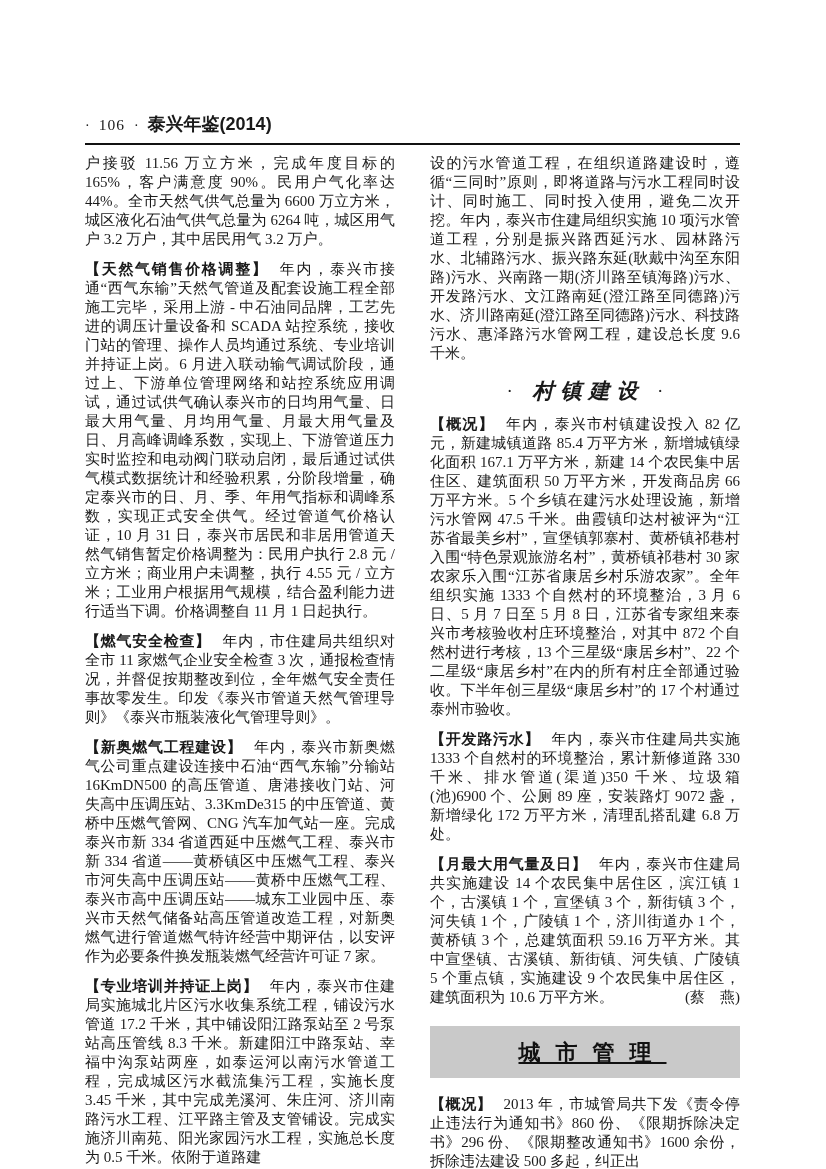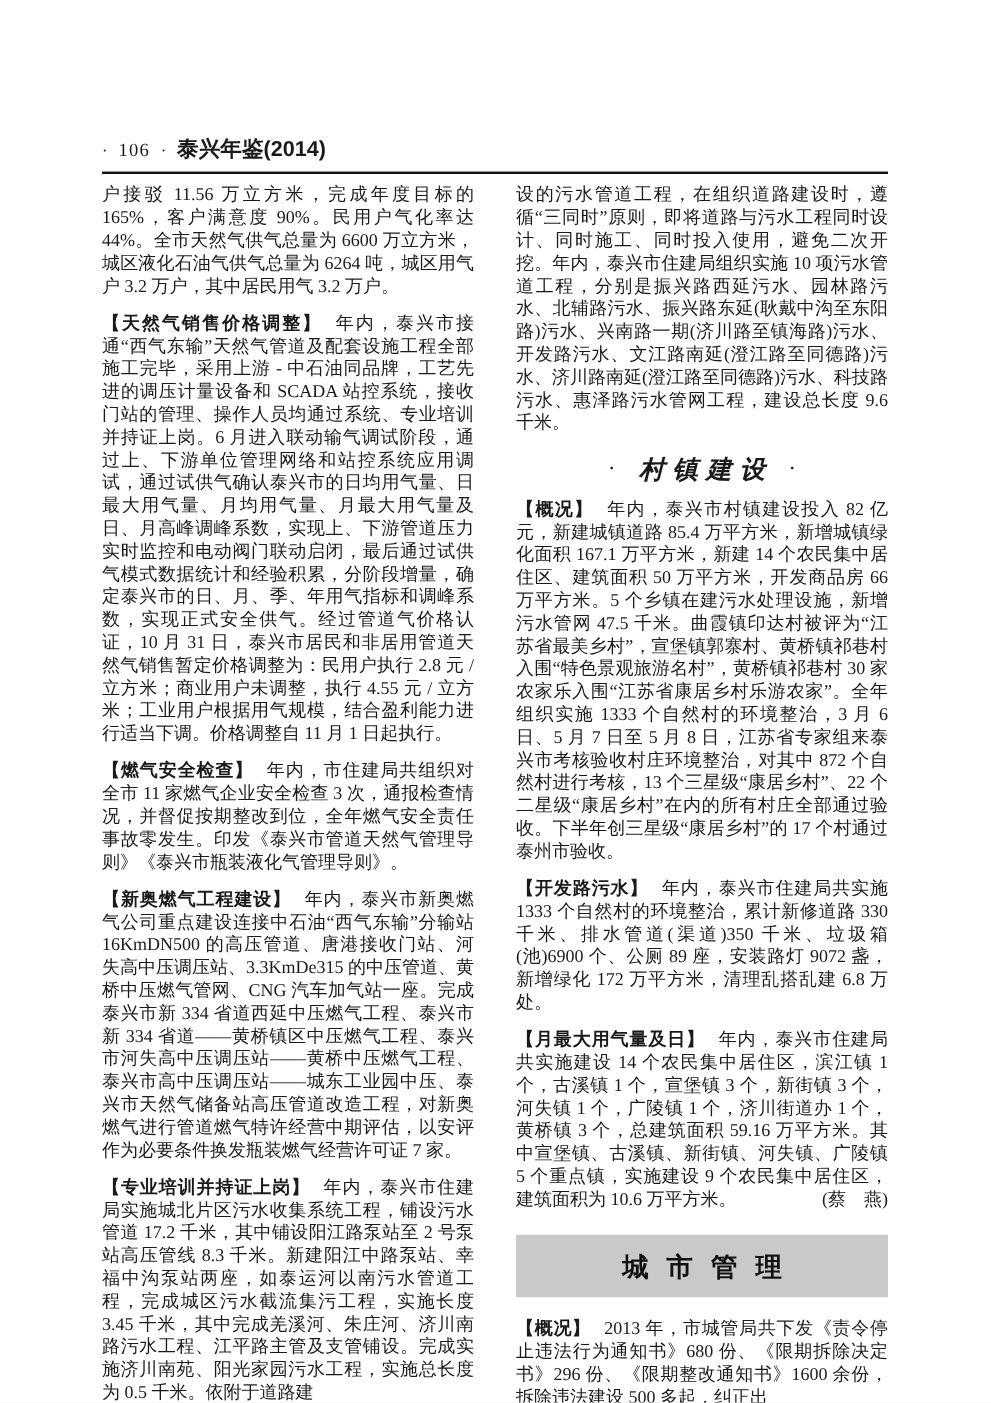"【天然气销售价格调整】" .entry-label { font-family: Liberation Sans, sans-serif -> Liberation Serif, serif }
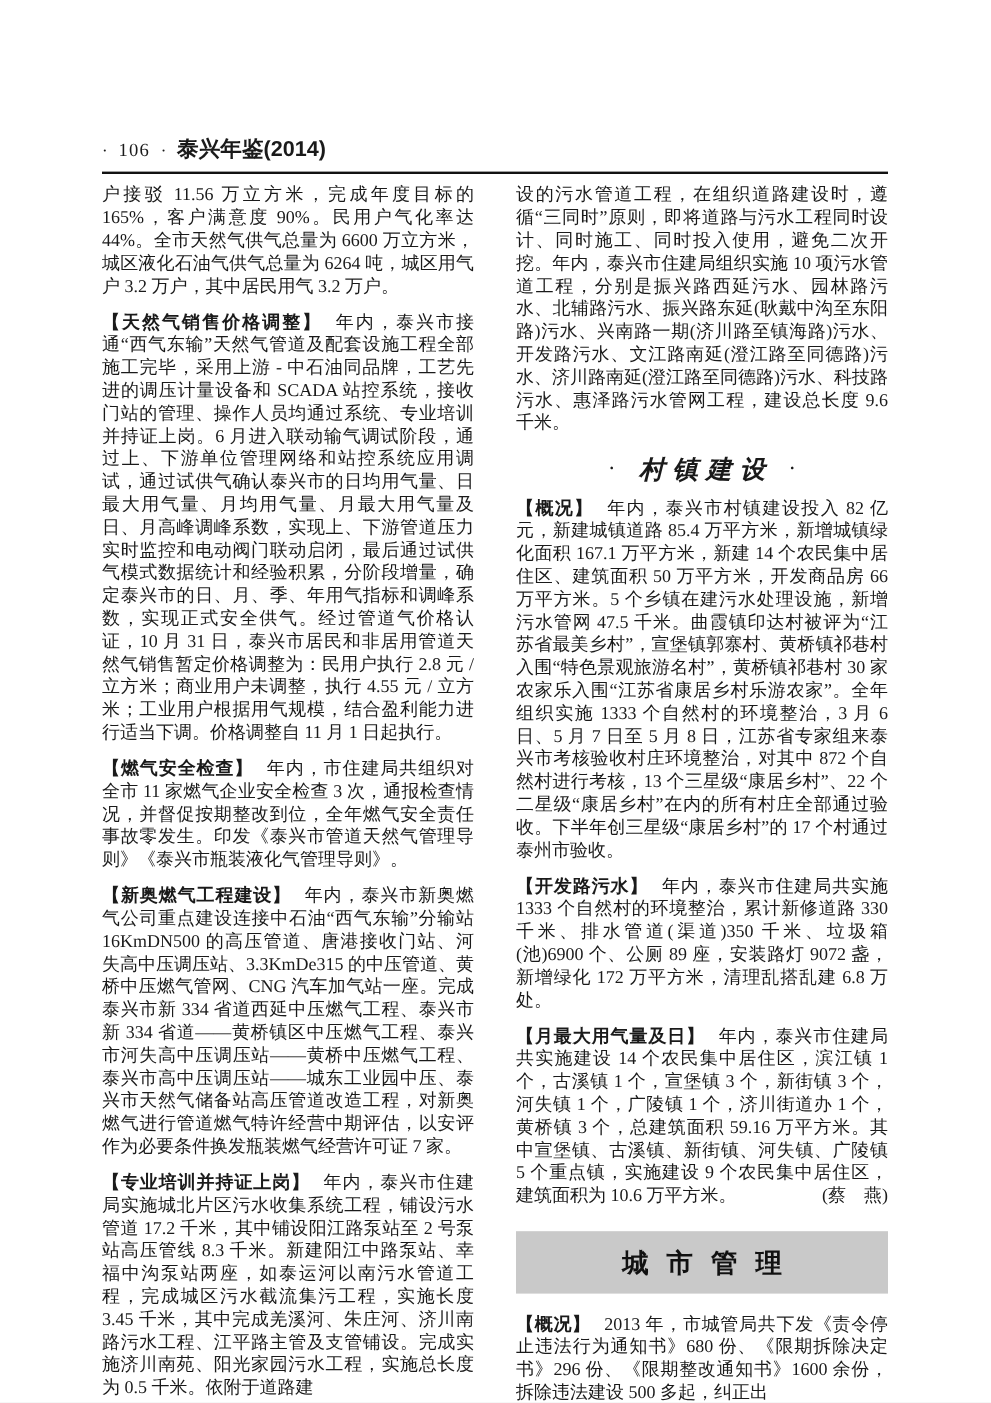"城市管理" .section-box .sb-title { text-decoration: none -> underline }
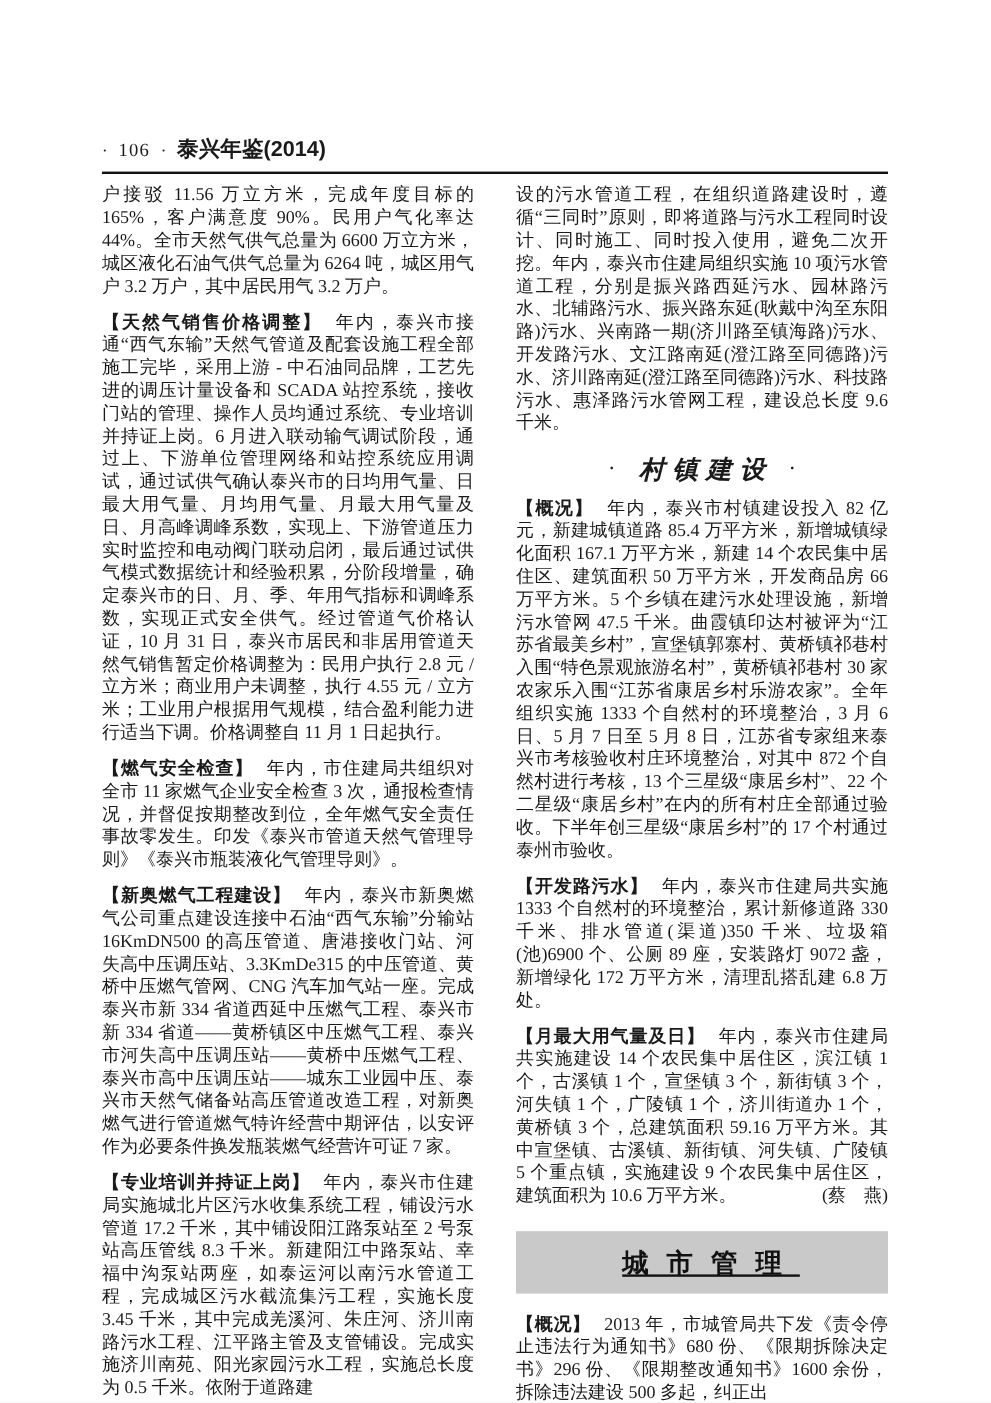"2013 年，市城管局共下发《责令停止违法行为通知书》680" span { text: 680 -> 860 }
